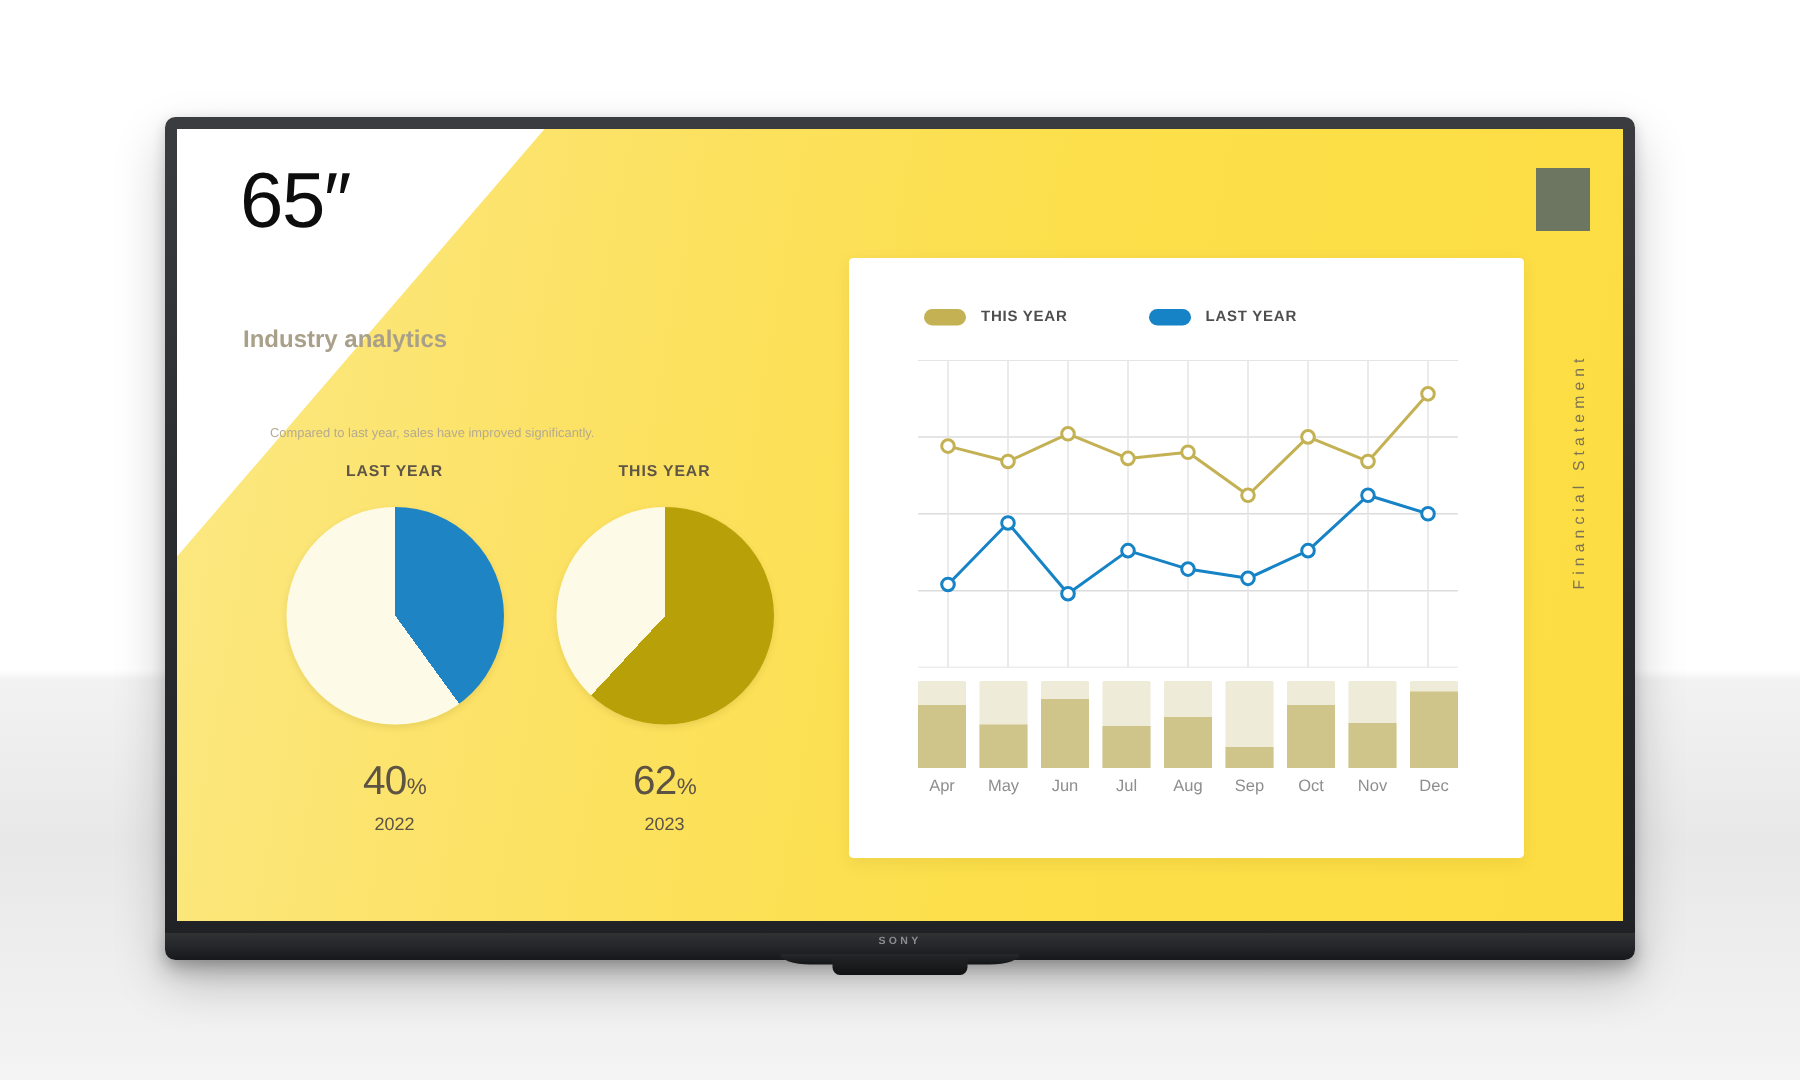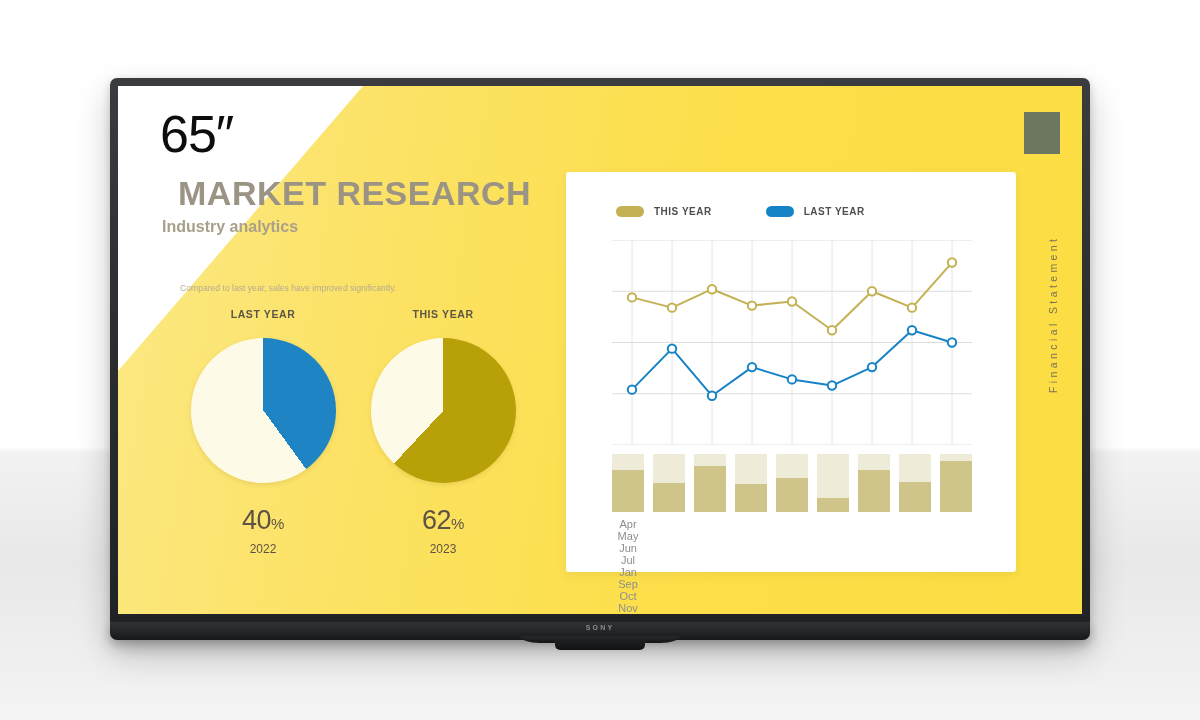"MARKET RESEARCH" div.headline { html: <div>MARKET RESEARCH</div> -> none }
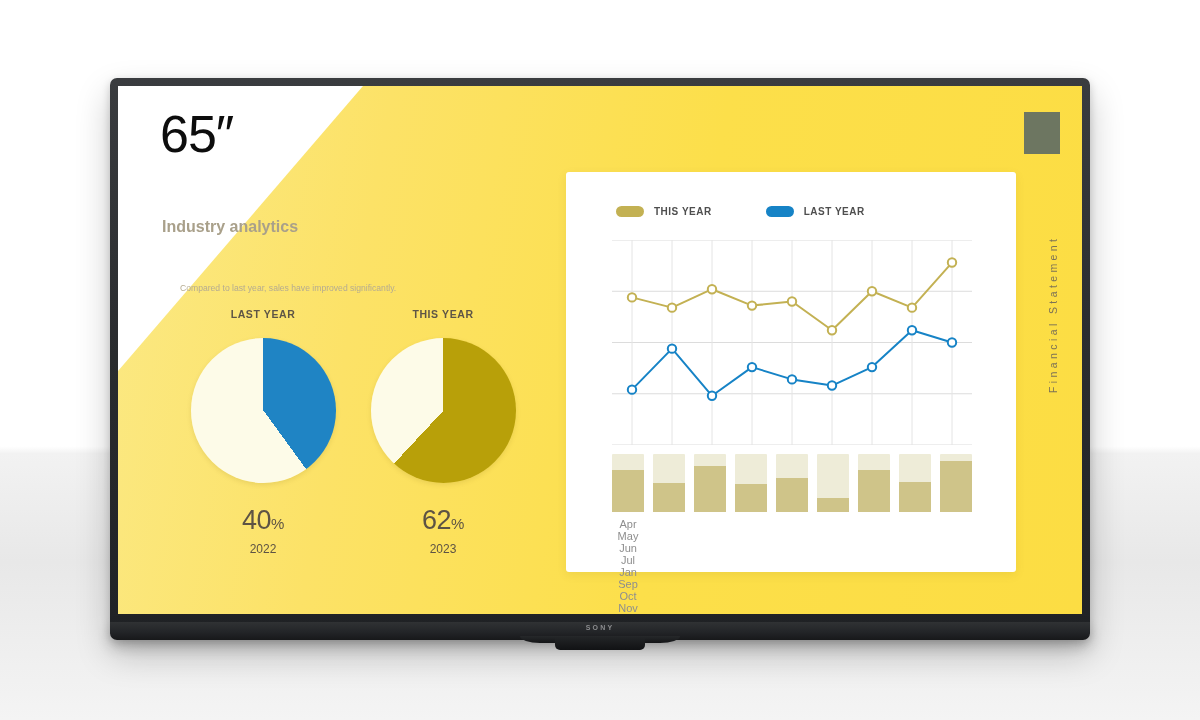"Apr" .xaxis { flex-direction: column -> none }
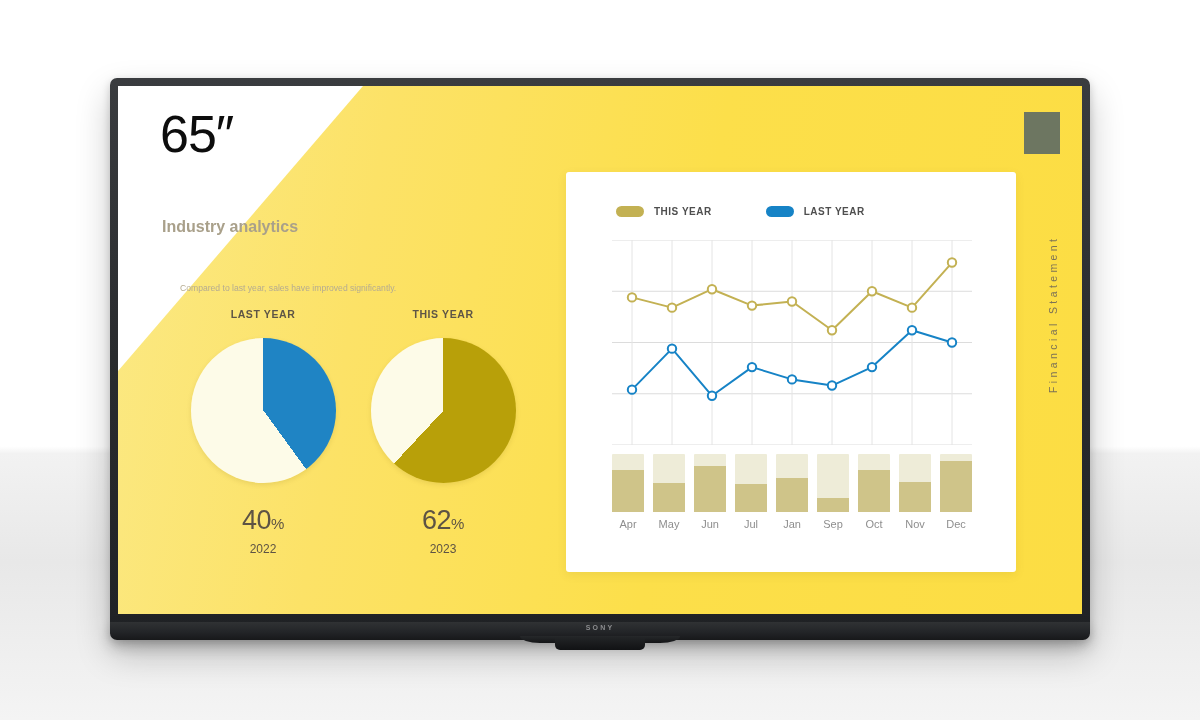"Jan" span { text: Jan -> Aug }
